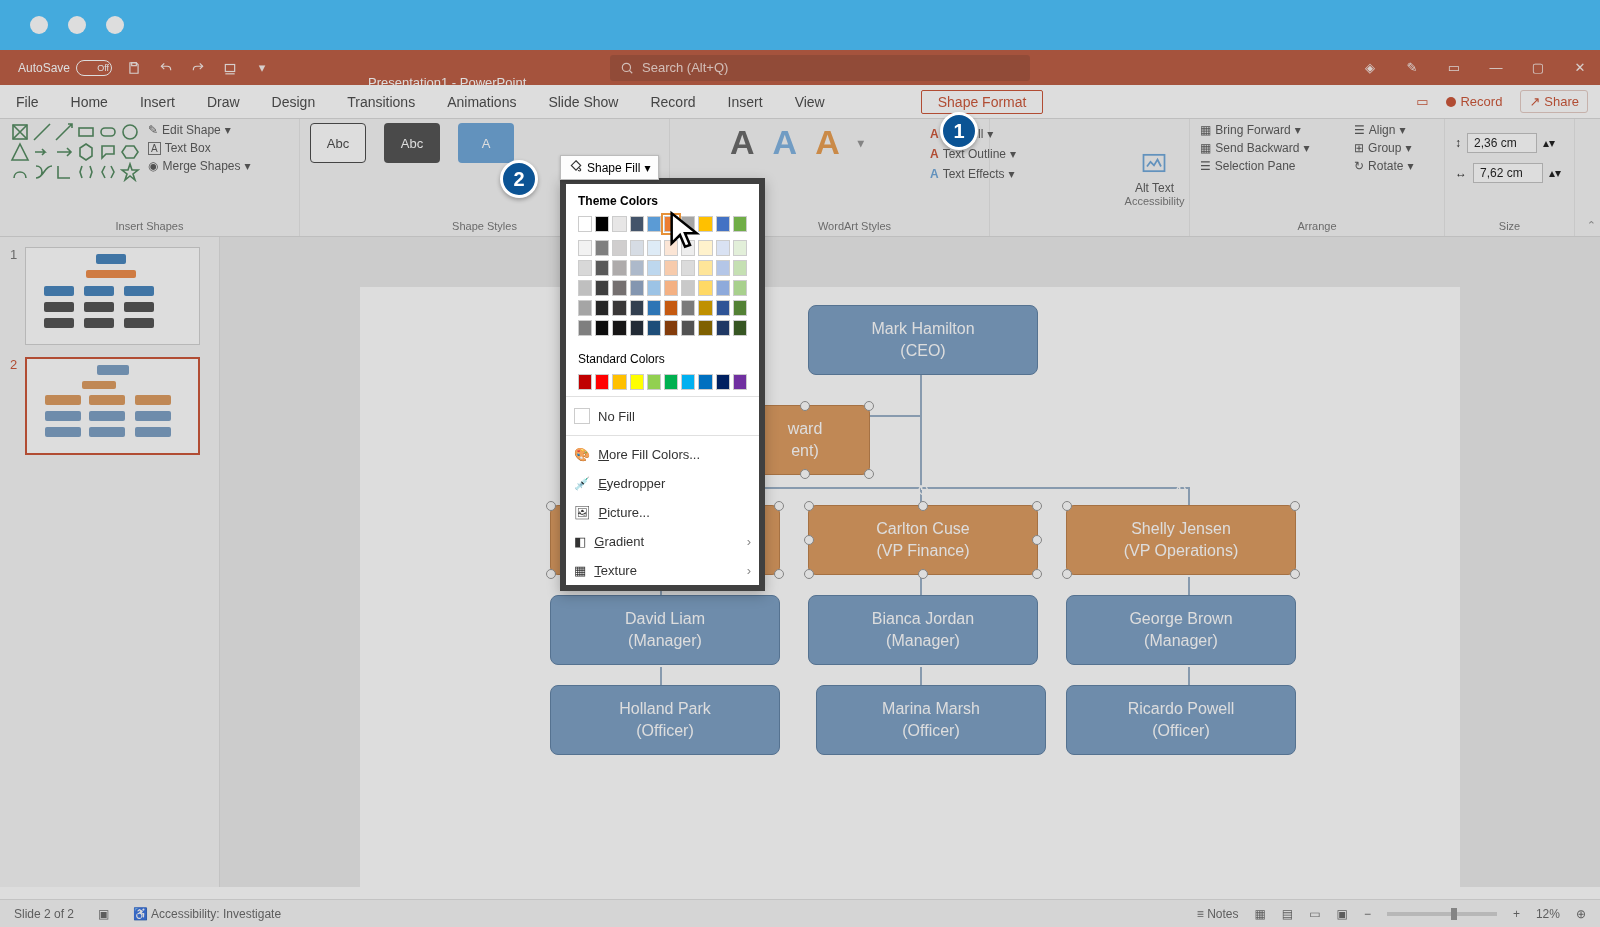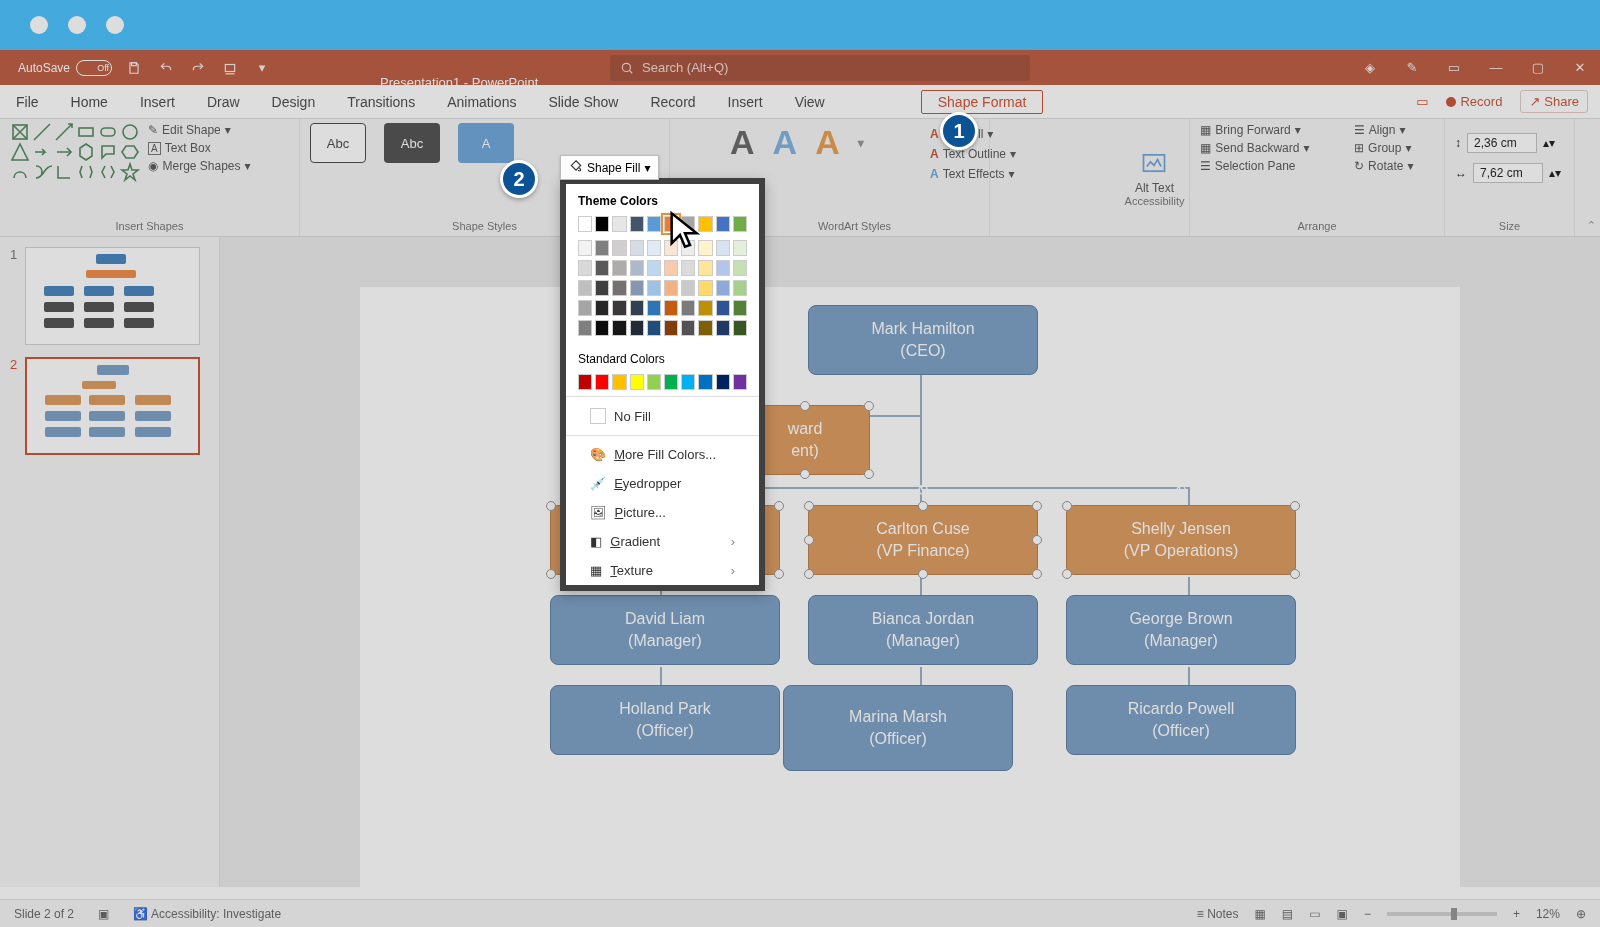"Presentation1 - PowerPoint" .qat-title { left: 380px -> 368px }
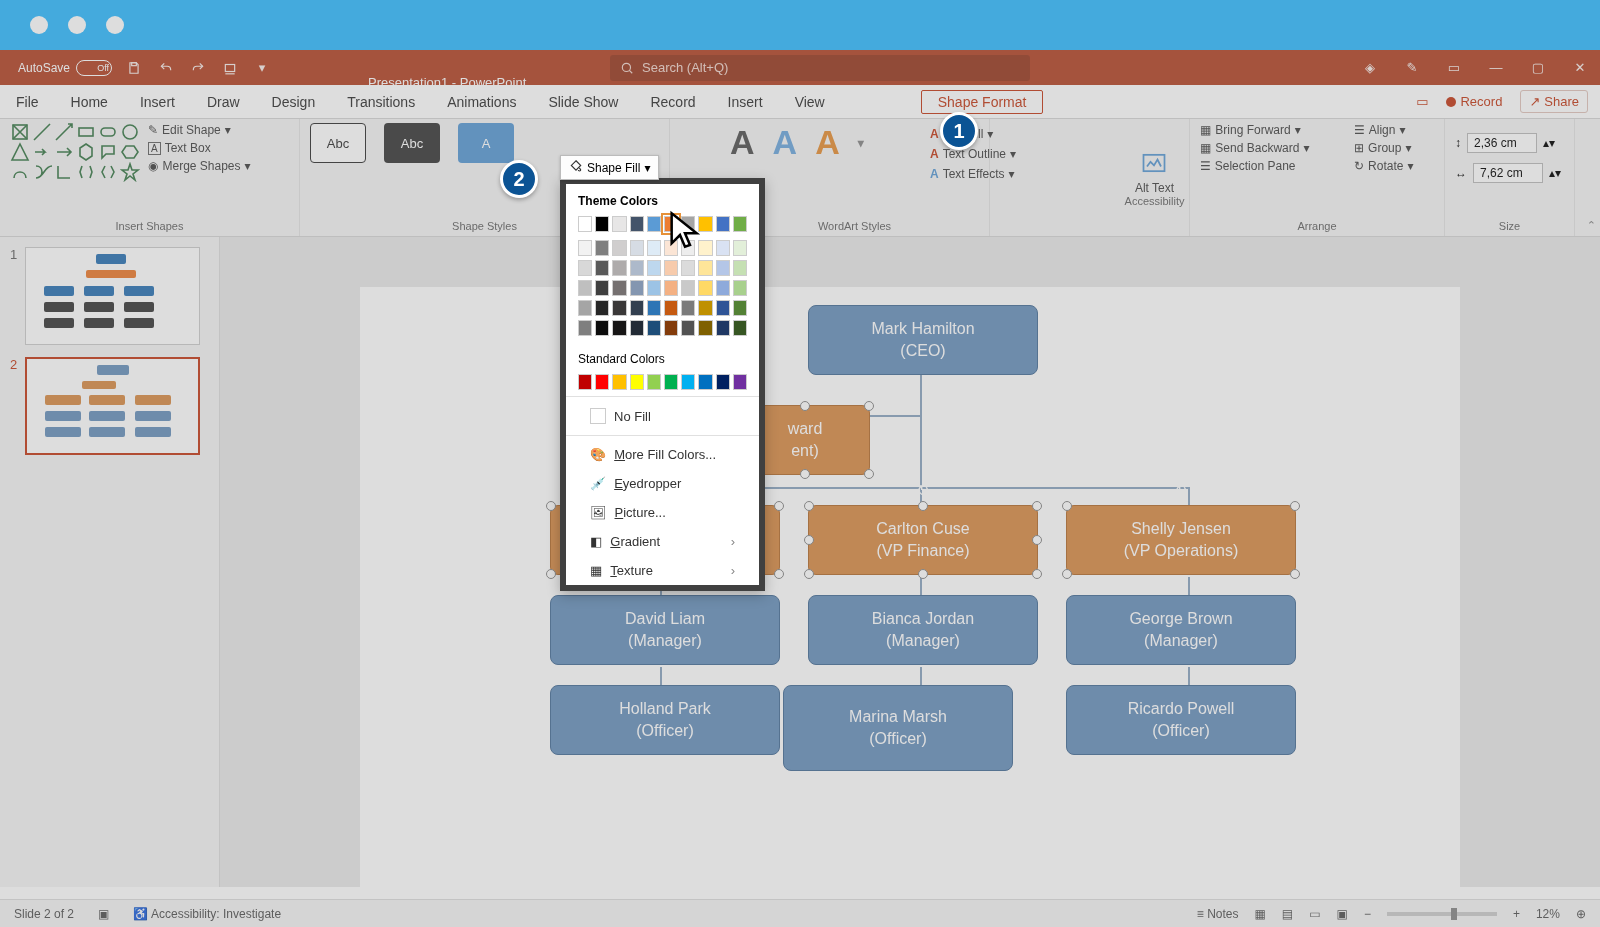"No Fill" .dd-item { padding: 7px 24px -> 7px 8px }
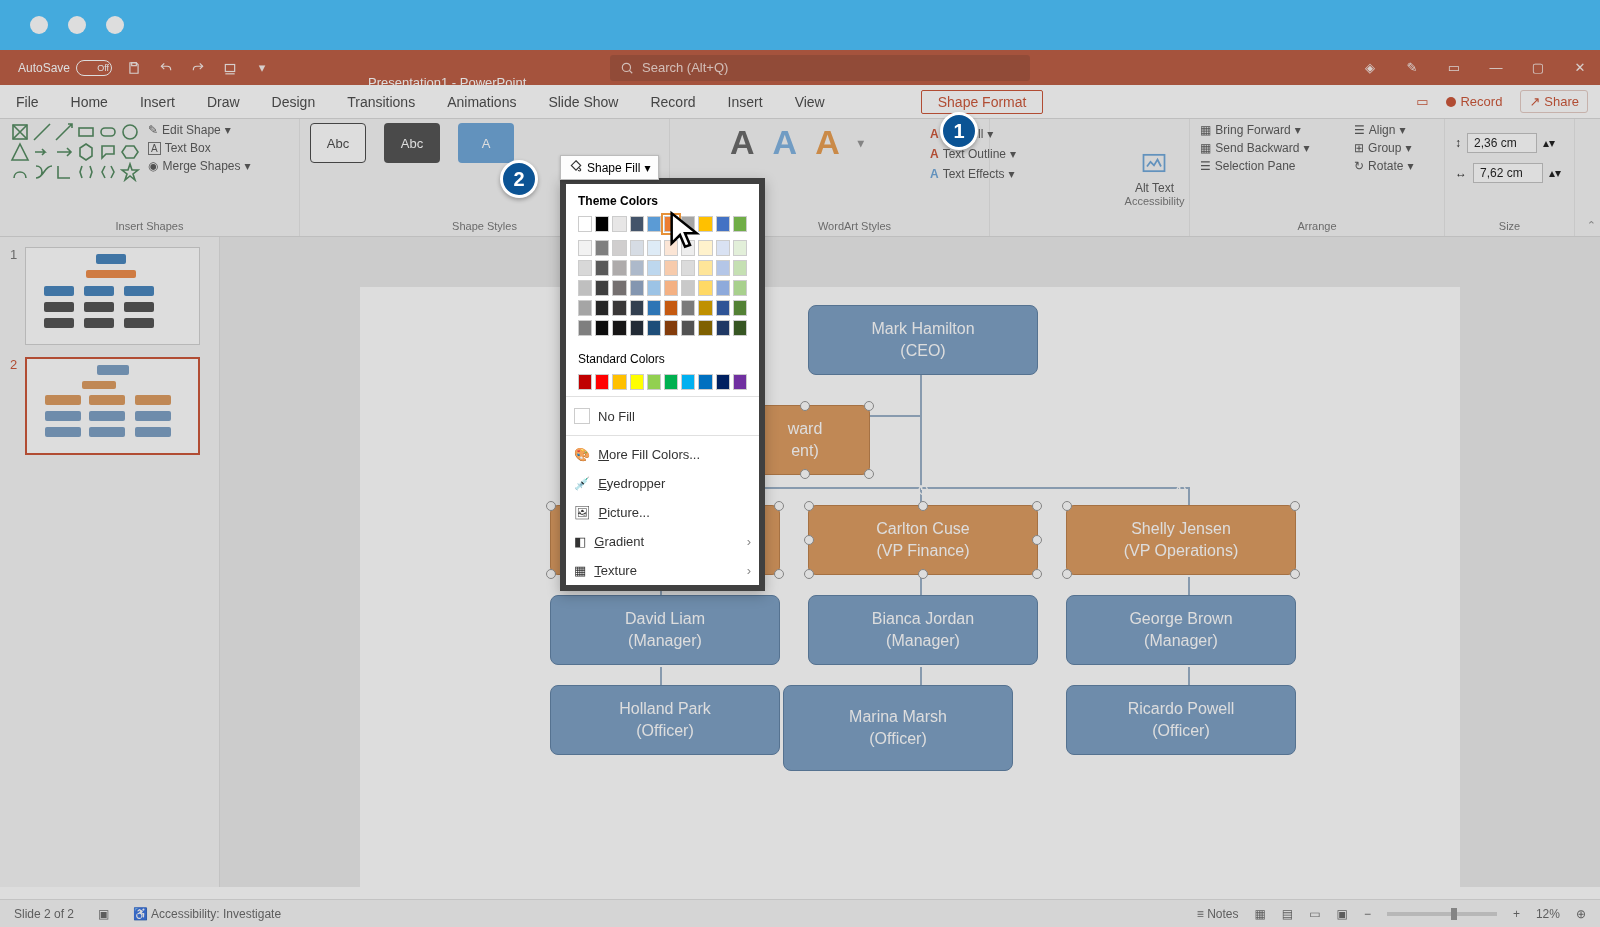"Marina Marsh" div.org-box { height: 86px -> 70px; left: 423px -> 456px }
